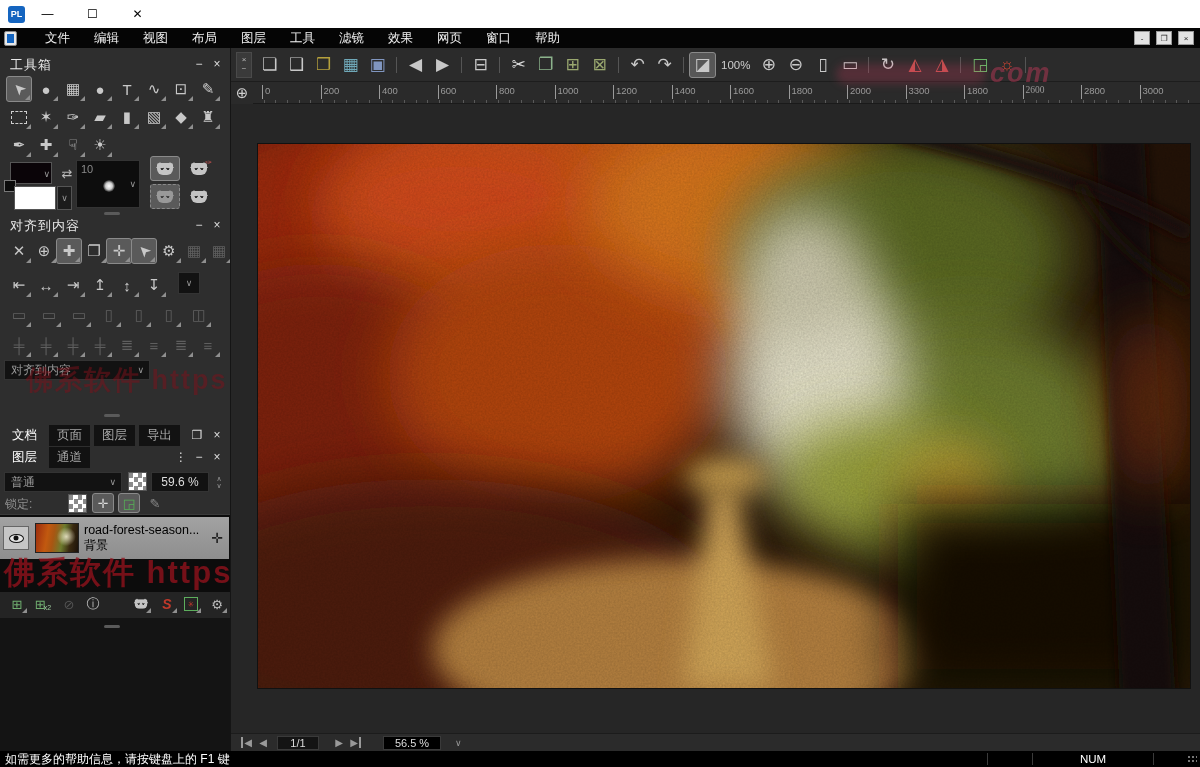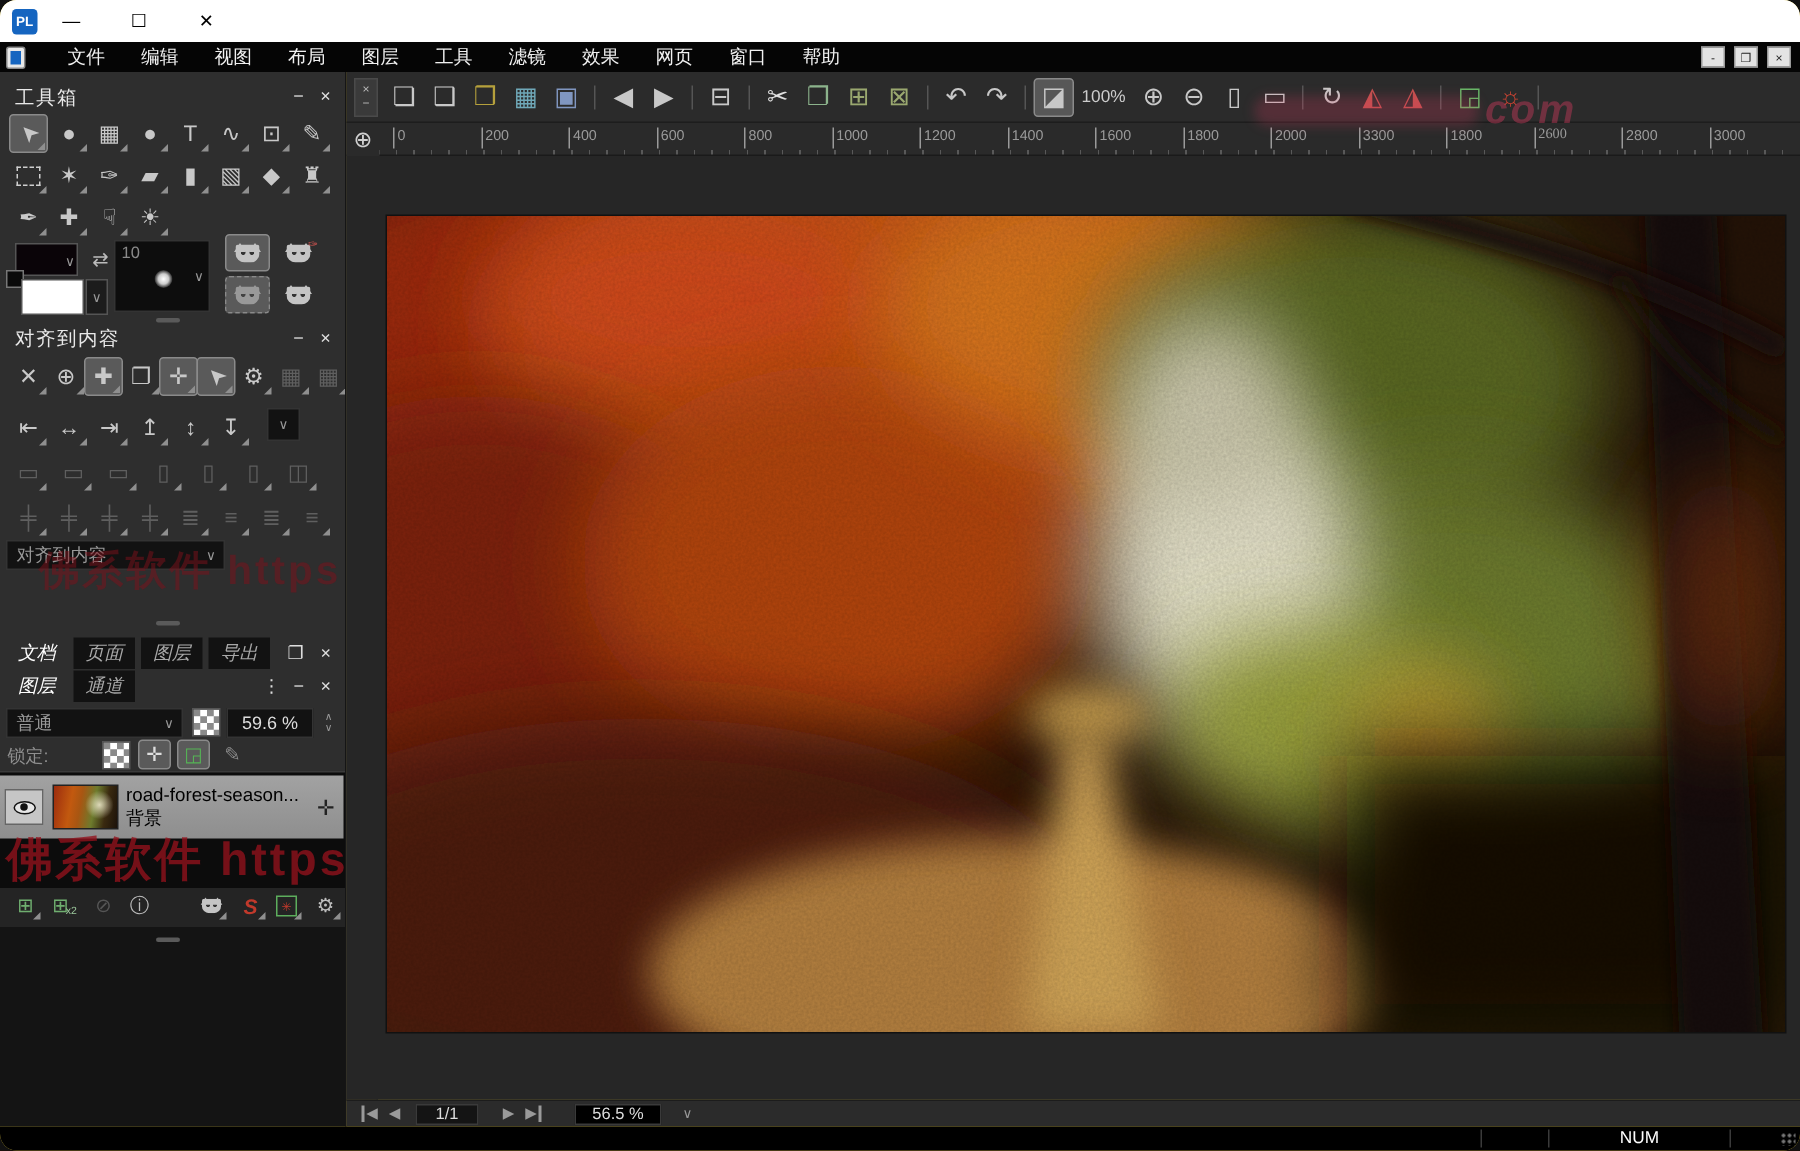"PL" .app { background: #fde047 -> #ffffff; border-radius: 11px -> none }
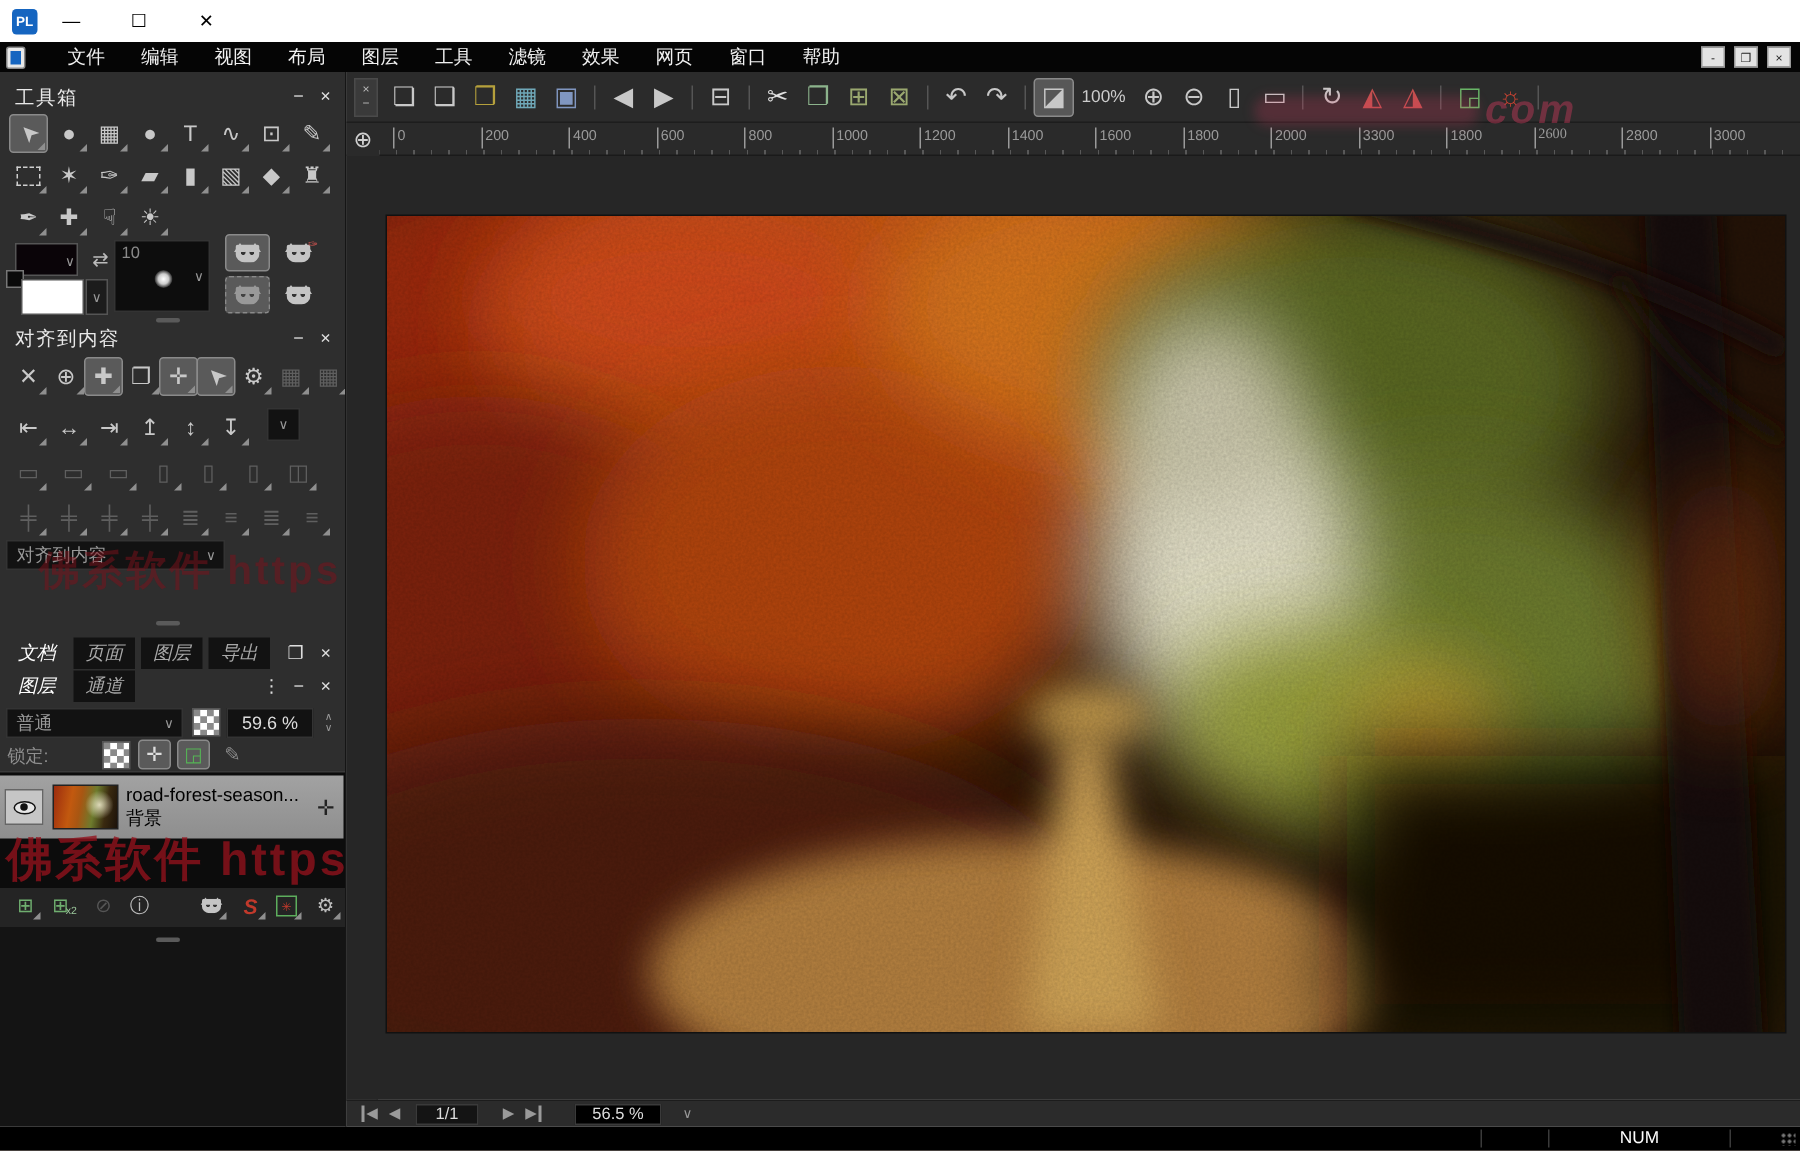"文档" .tabrow { font-style: italic -> none }
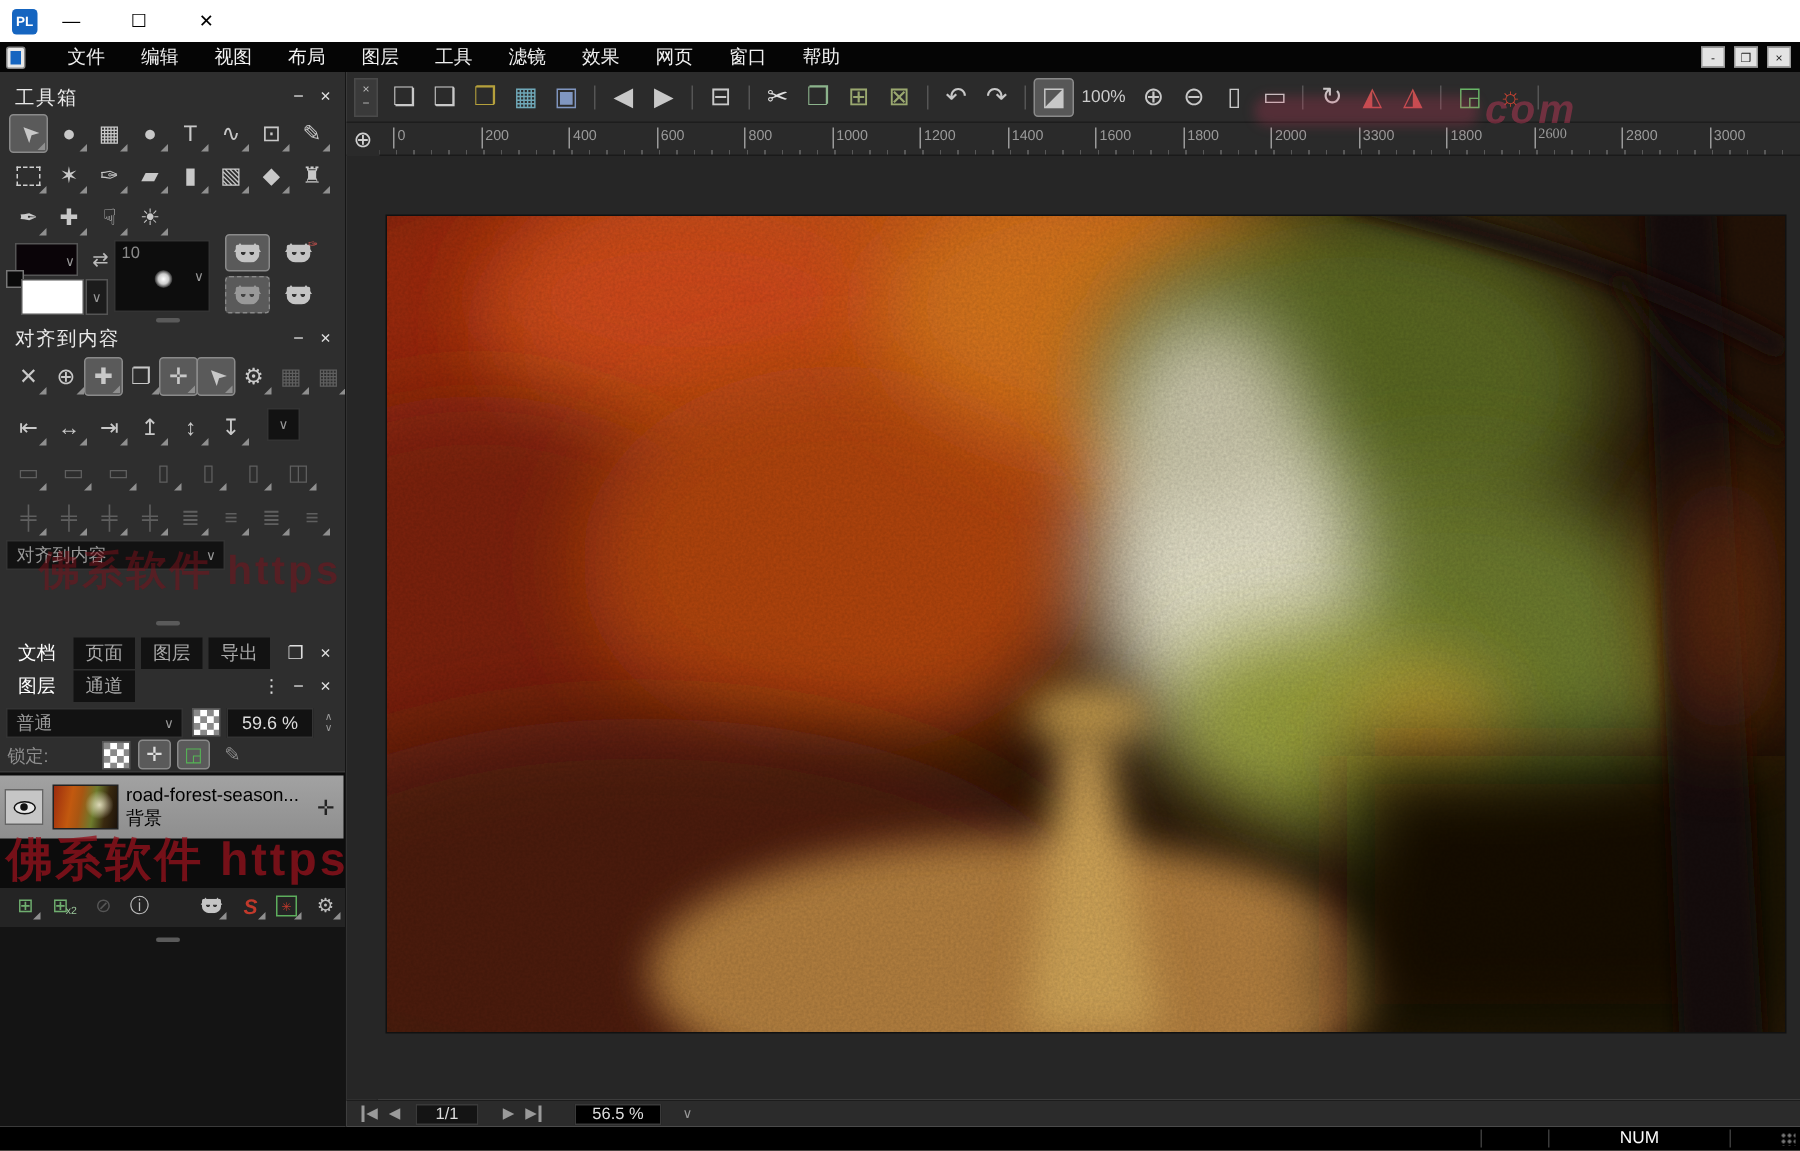"如需更多的帮助信息，请按键盘上的 F1 键" span { html: none -> <span>如需更多的帮助信息，请按键盘上的 F1 键</span> }
